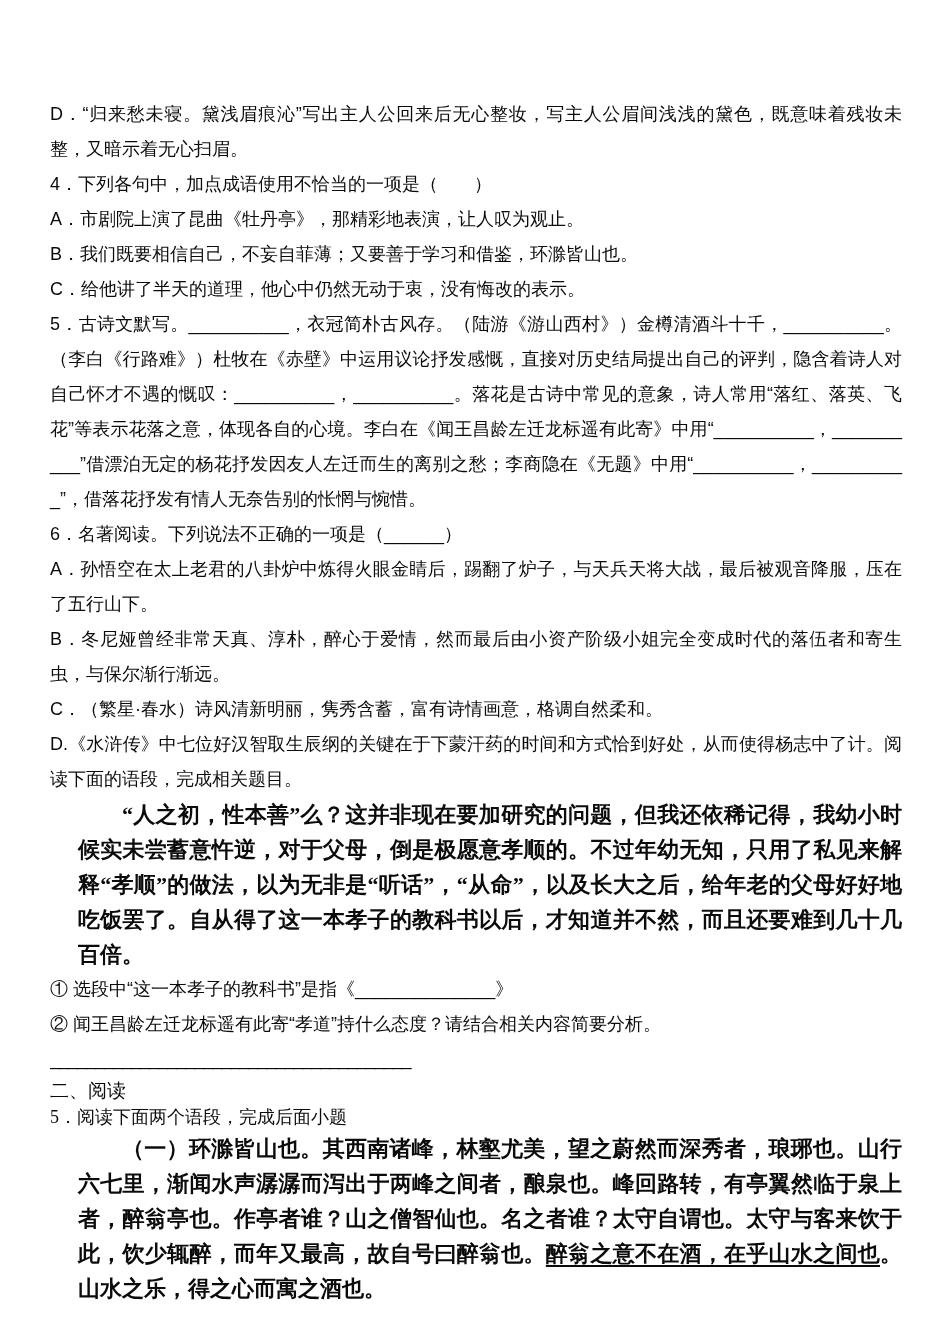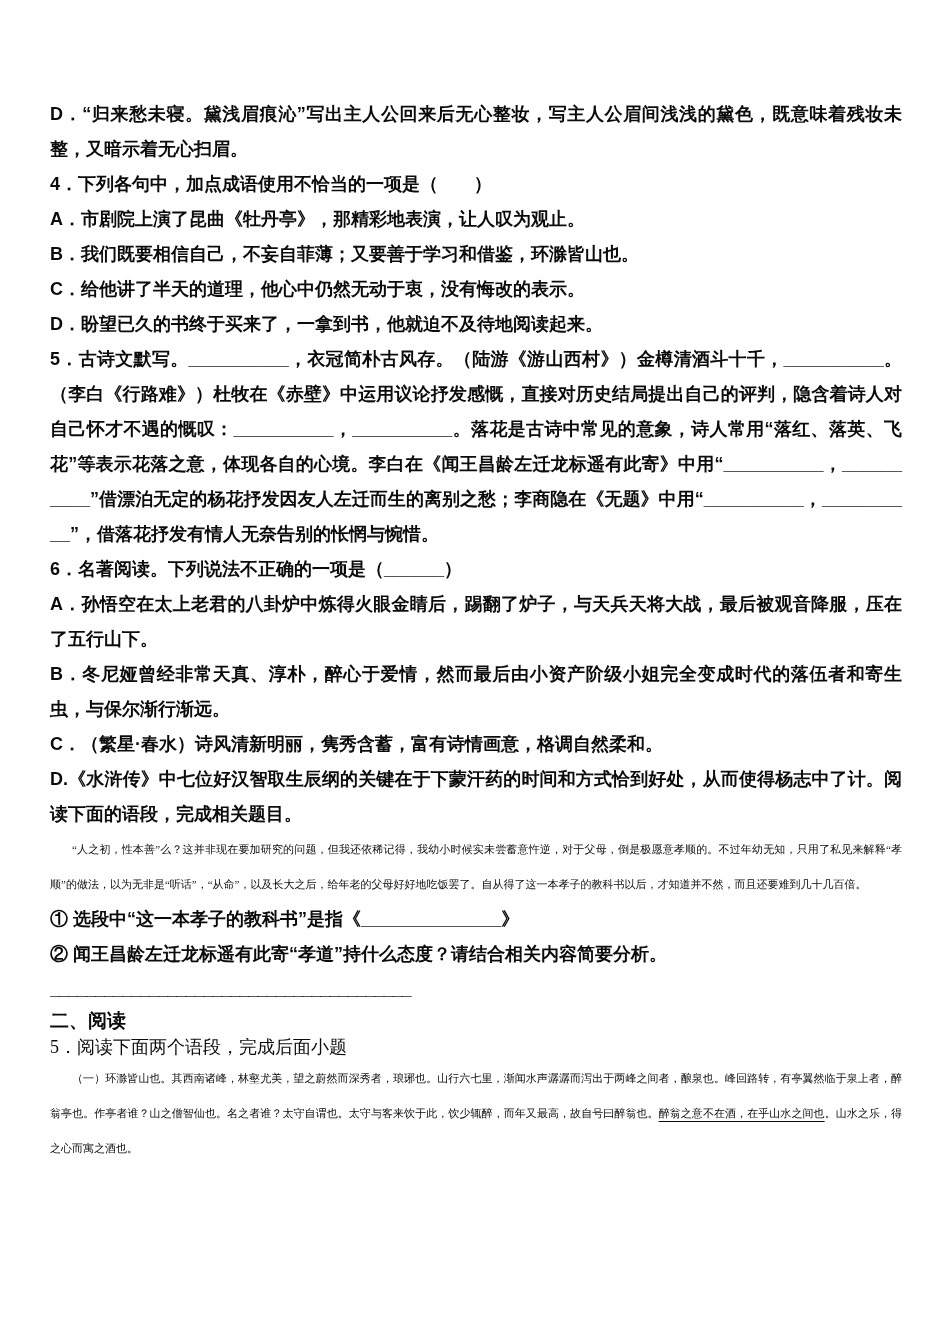"D．“归来愁未寝。黛浅眉痕沁”写出主人公回来后无心整妆，写主人公眉间浅浅的黛色，" .hei { font-weight: 700 -> 400 }
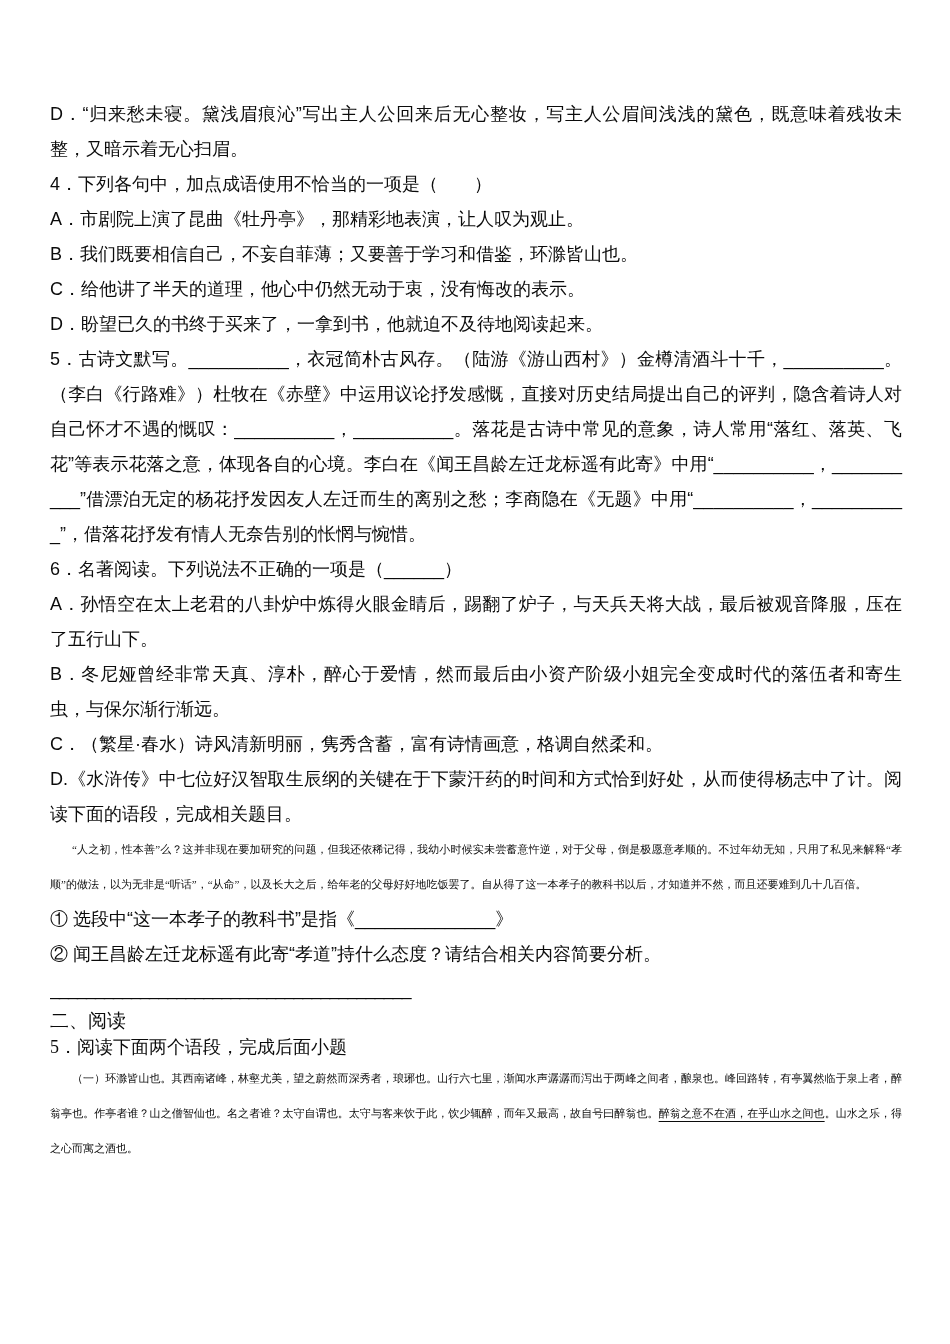"D．盼望已久的书终于买来了，一拿到书，他就迫不及待地阅读起来。" p.line { html: <p>D．盼望已久的书终于买来了，一拿到书，他就迫不及待地阅读起来。</p> -> none }
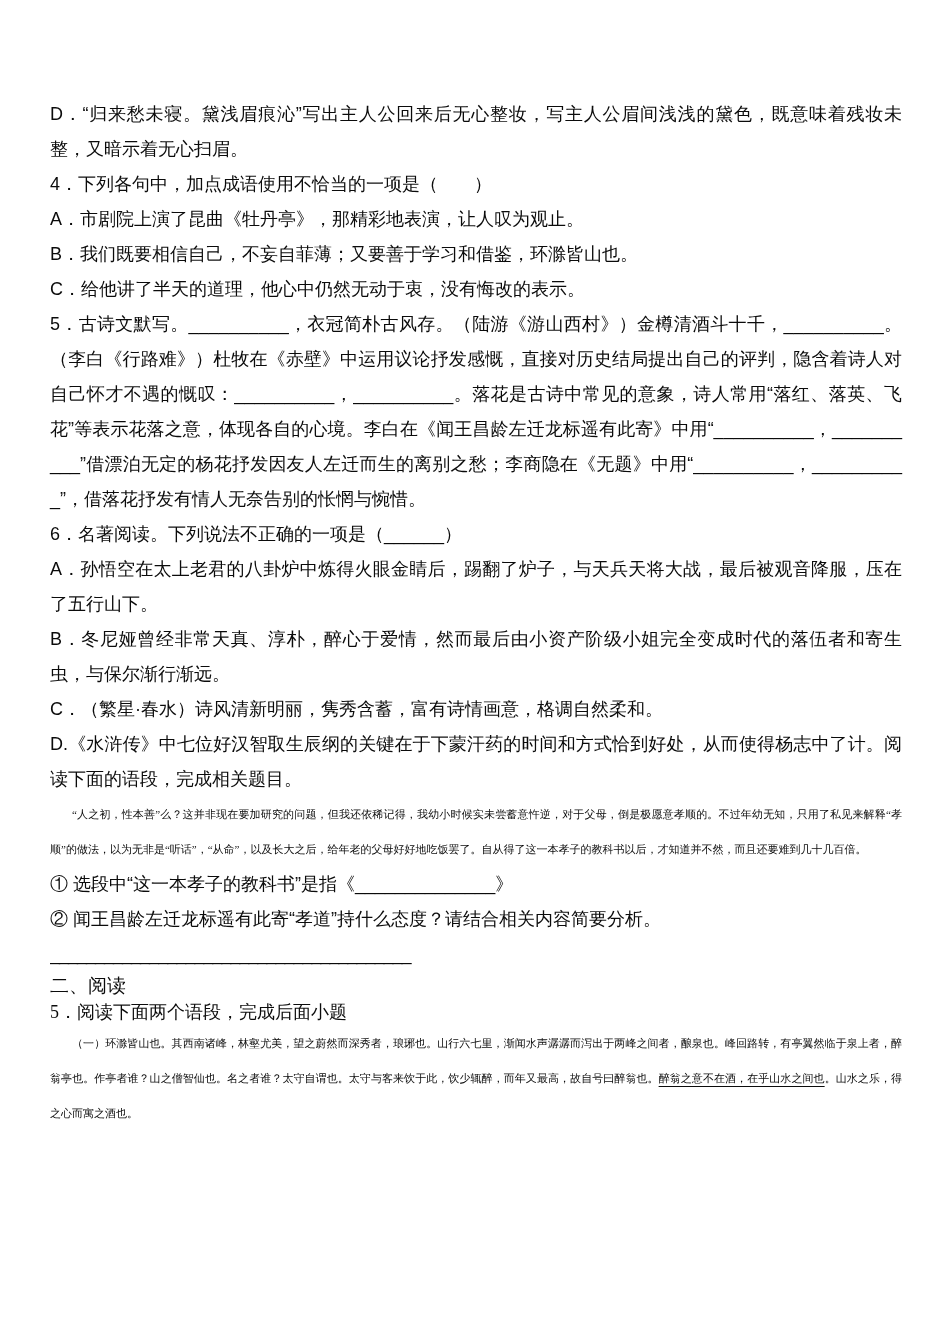"“人之初，性本善”么？这并非现在要加研究的问题，但我还依稀记得，我幼小时候实未尝" .kai { font-size: 11px -> 22px; font-weight: 400 -> 700; margin-left: none -> 28px }
